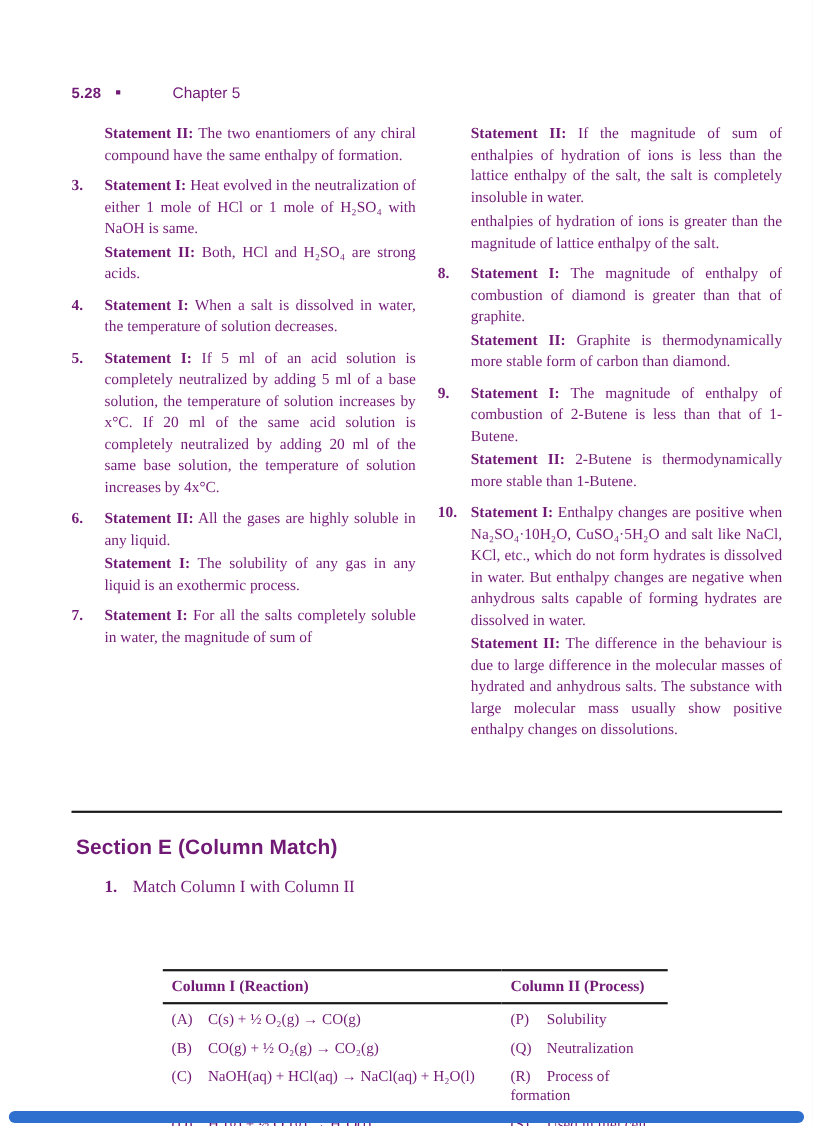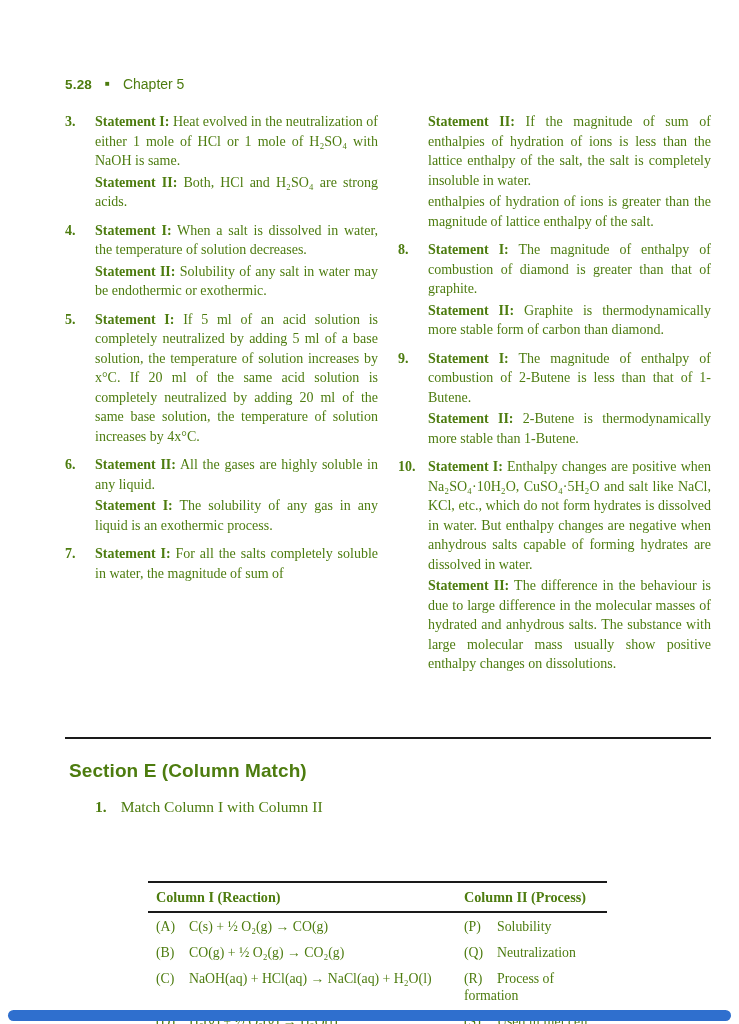"5.28" .page { color: #4d7c0f -> #701a75 }
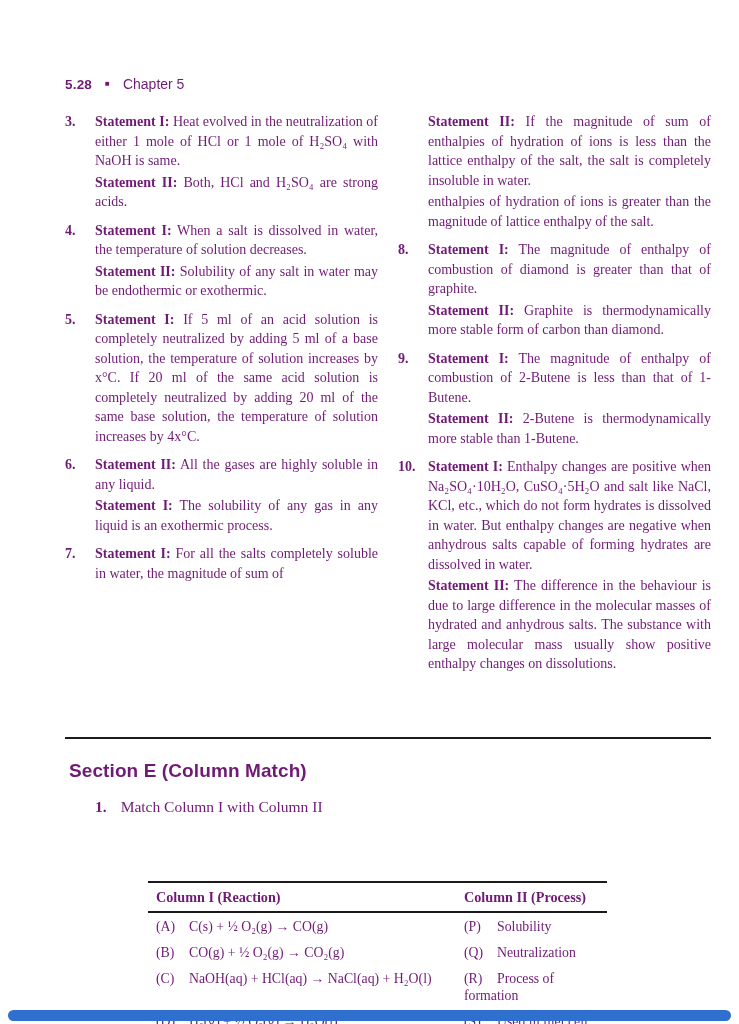"Chapter 5" .chap { margin-left: none -> 34px }
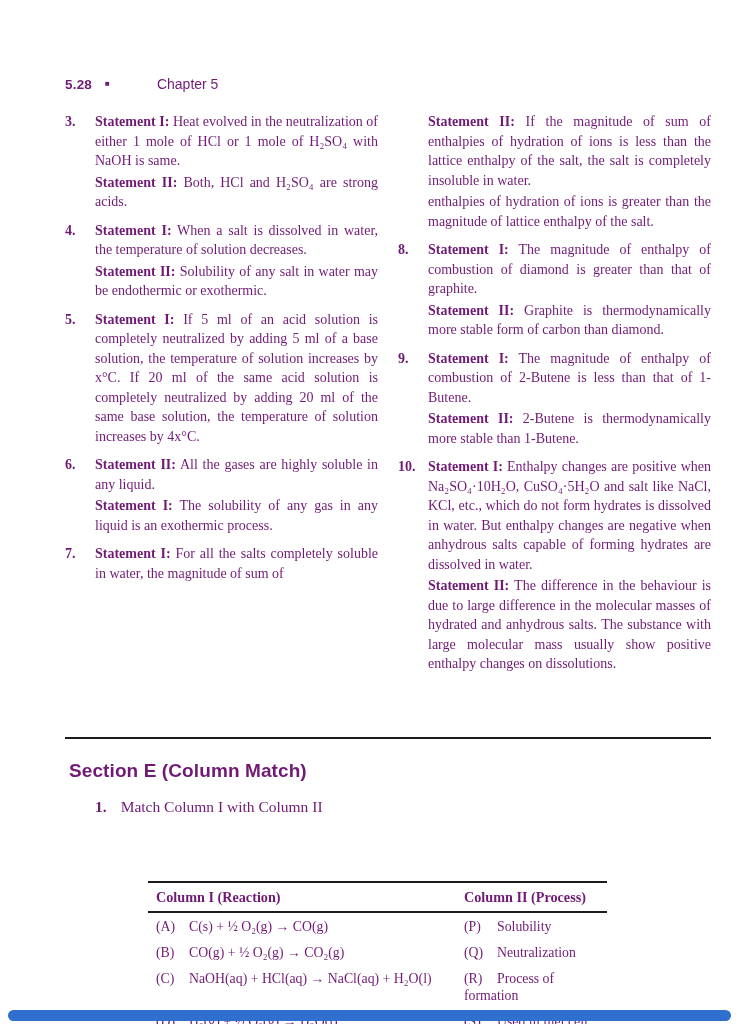"Statement II: The two enantiomers" div.item { html: none -> <div> <div></div> <div> <p><span>Statement II:</span> <span>The two enantiomers of any chiral compound have the same enthalpy of formation.</span></p> </div> </div> }
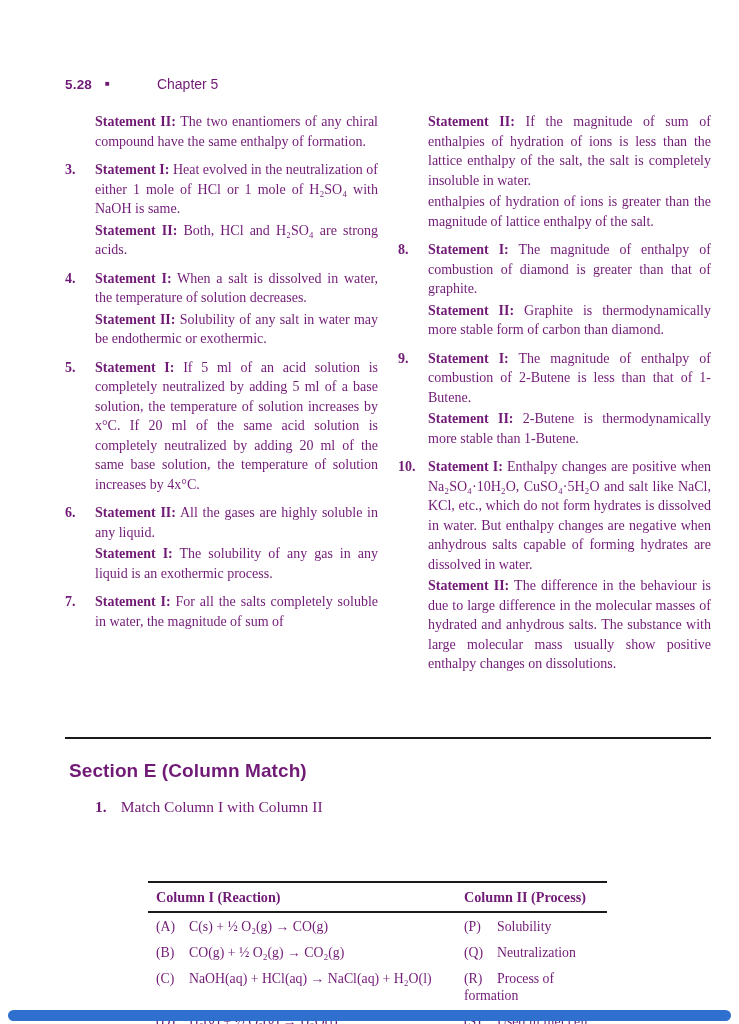"Statement II: Solubility of any" p.para { html: <p><span>Statement II:</span> <span>Solubility of any salt in water may be endothermic or exothermic.</span></p> -> none }
